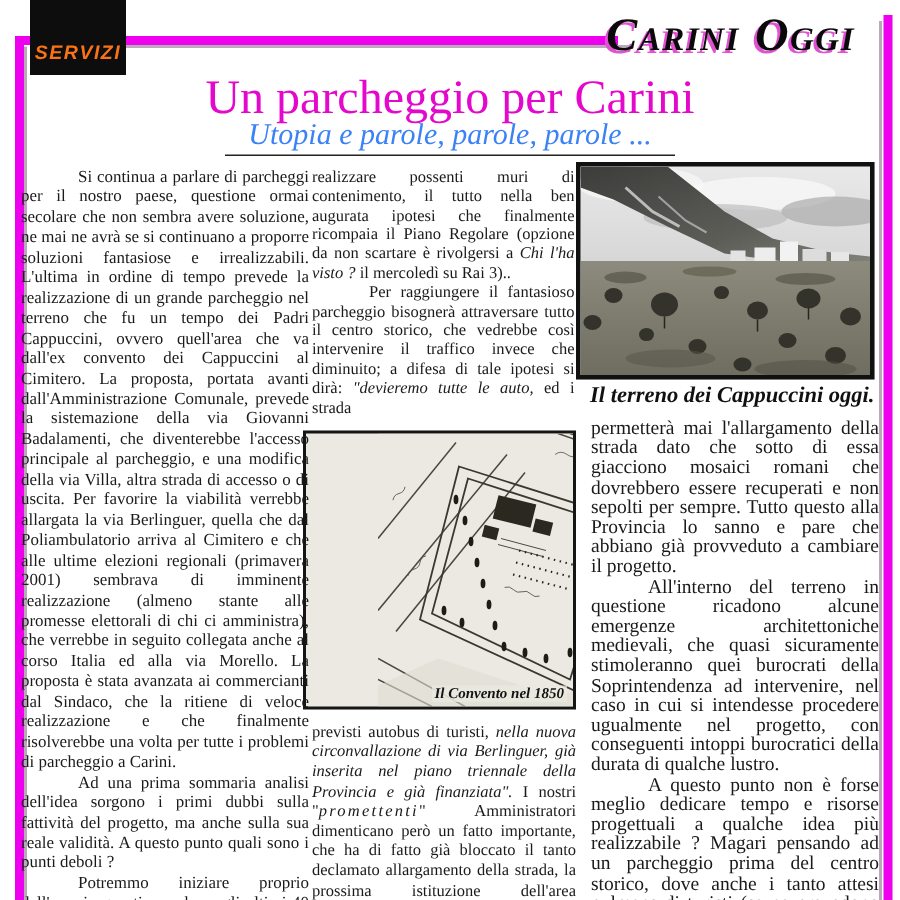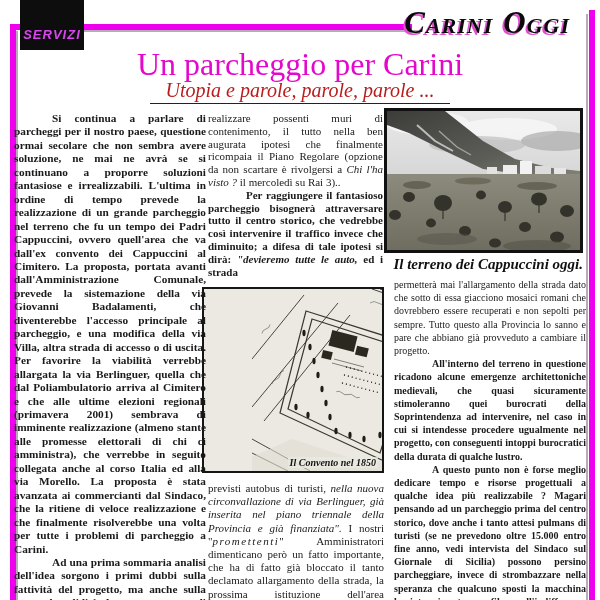"SERVIZI" .section-box span { color: #d946ef -> #f97316 }
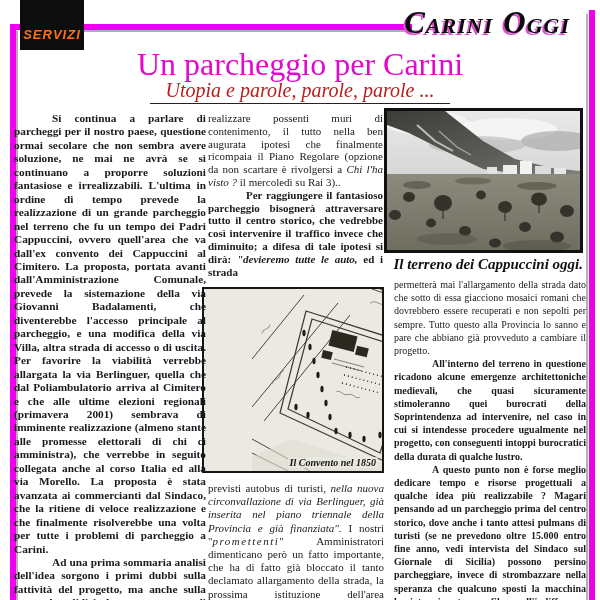"Utopia e parole, parole, parole" .subtitle { color: #b91c1c -> #3b82f6 }
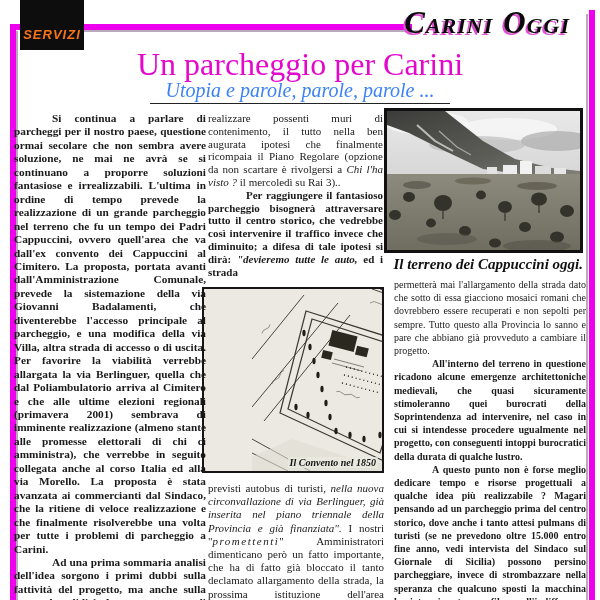"Si continua a parlare di" .indent { font-weight: bold -> none }
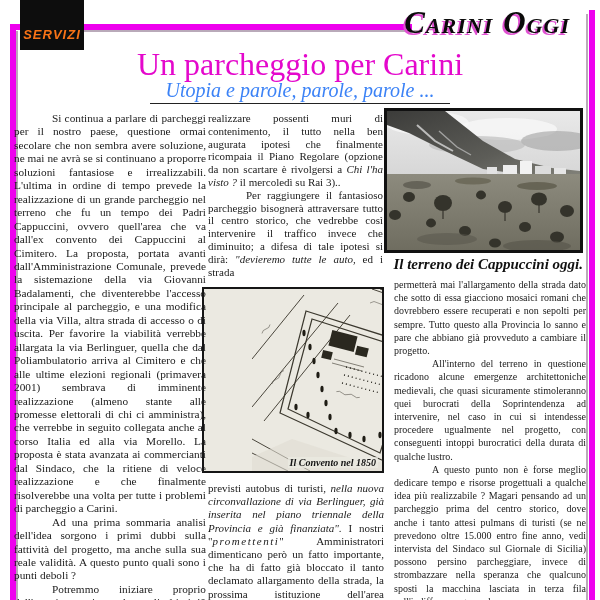"permetterà mai l'allargamento della" #col-right { font-size: 10px -> 13px }
